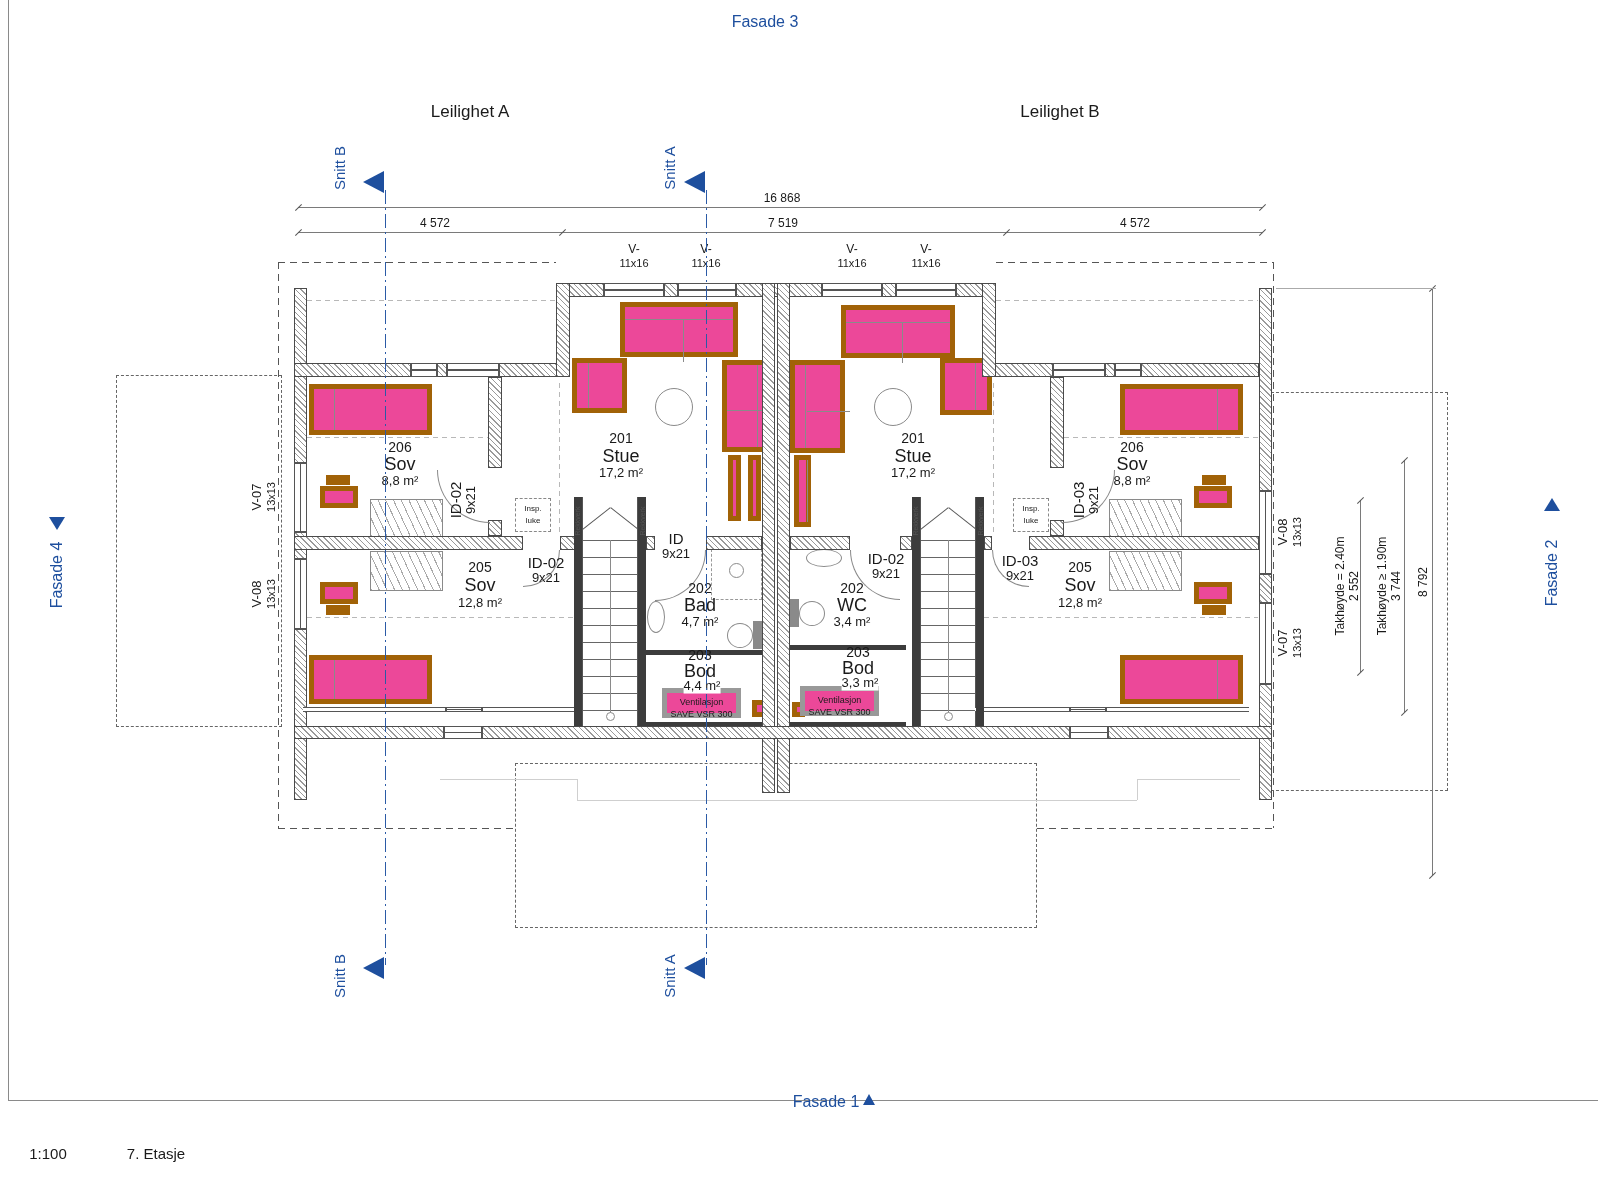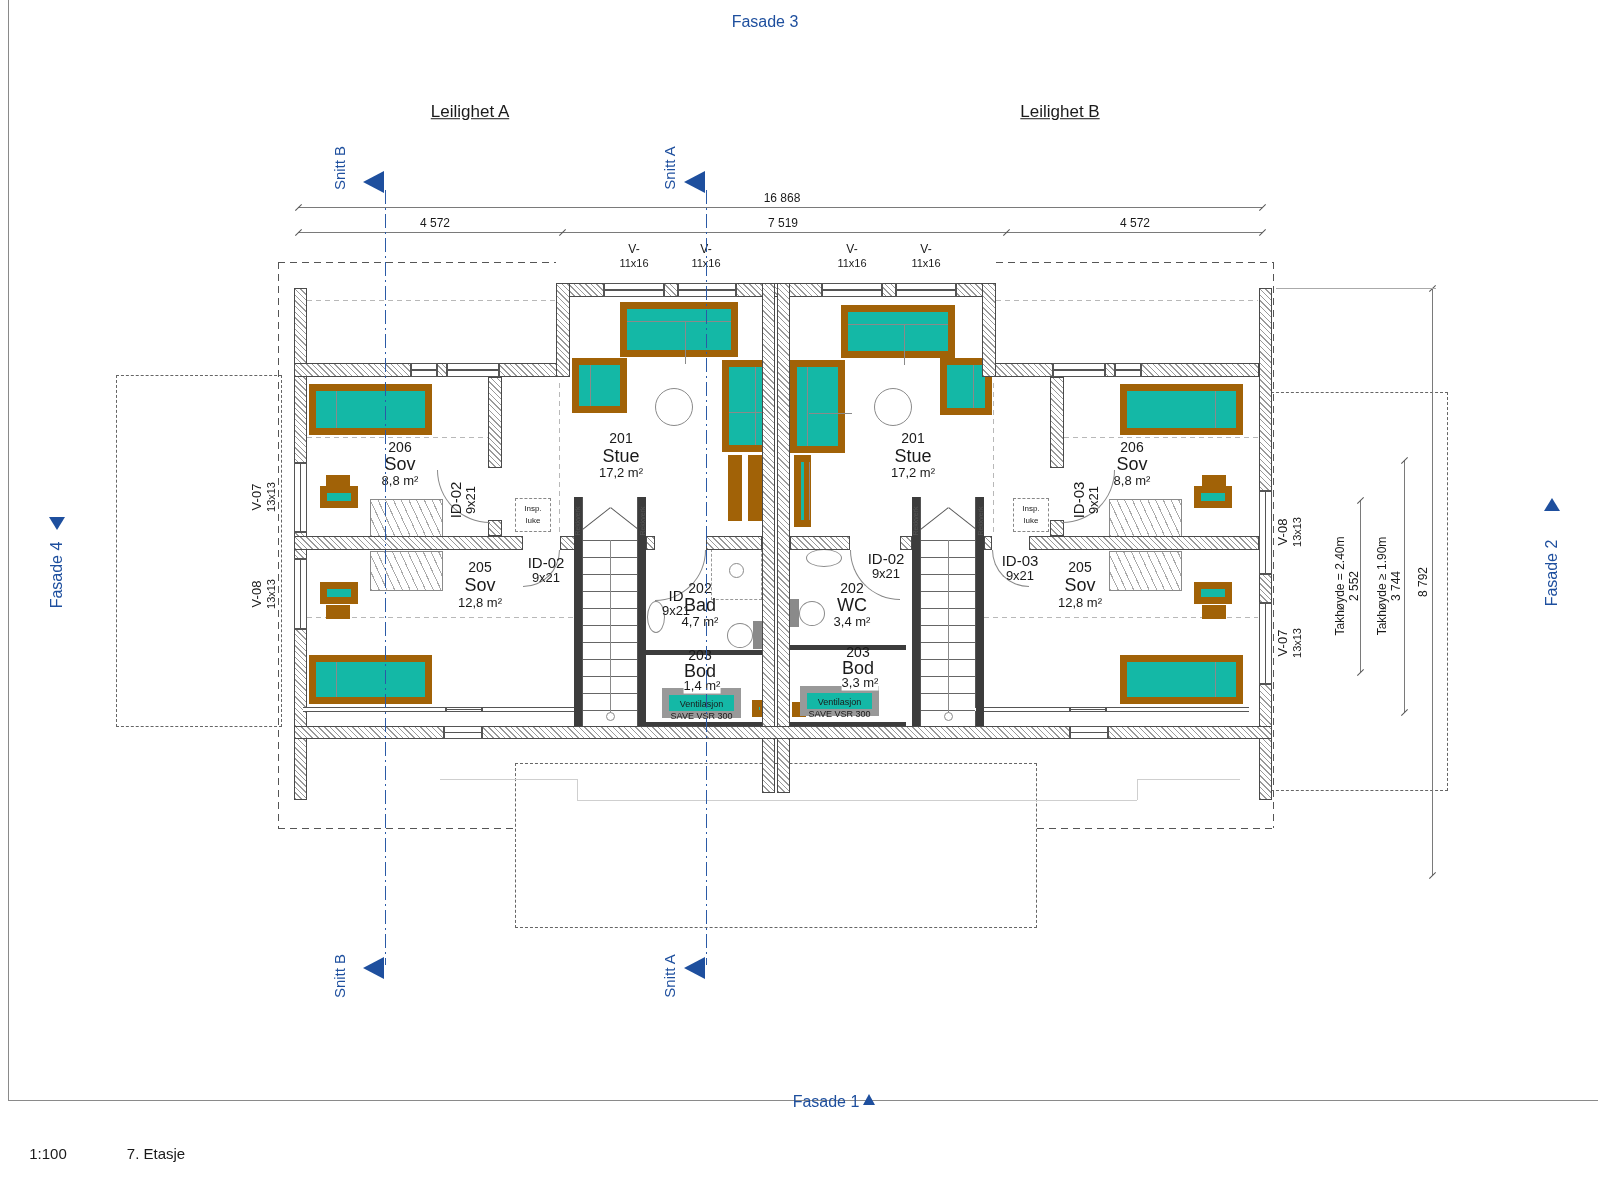"Leilighet A" .und { text-decoration: underline -> none }
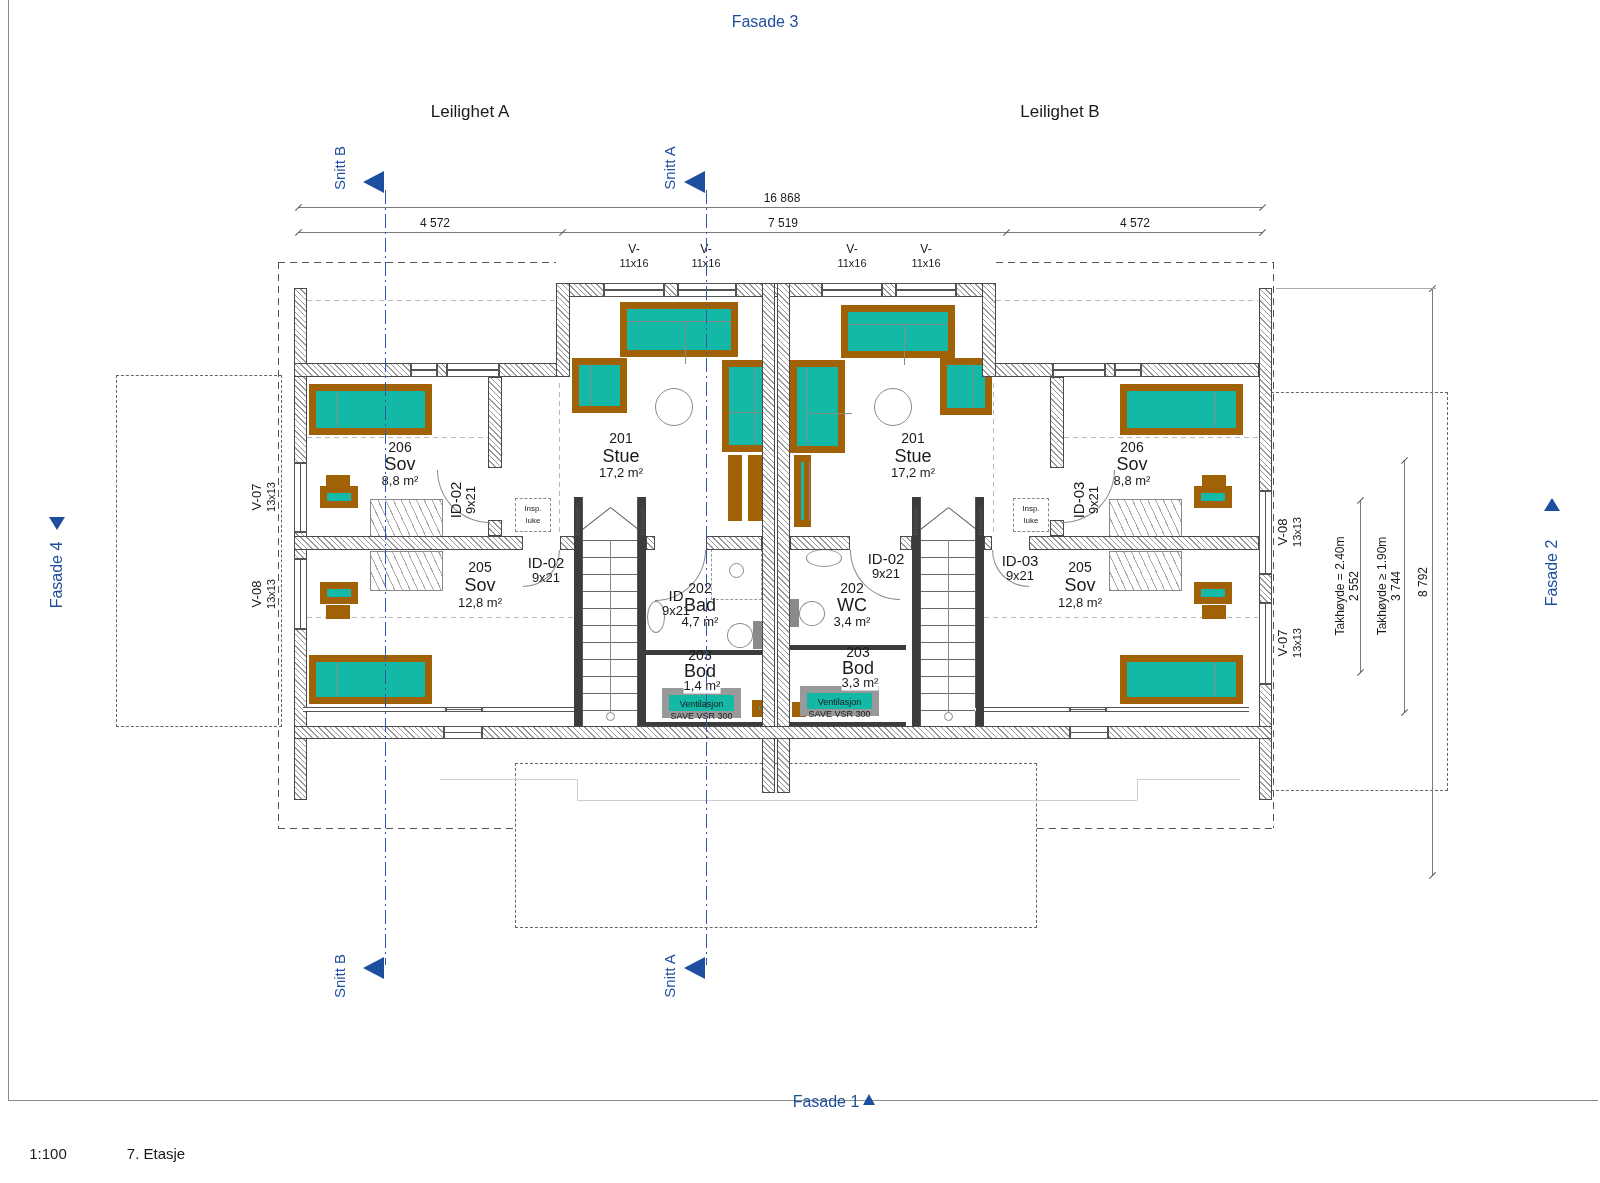"ID" div.t { top: 603px -> 546px }
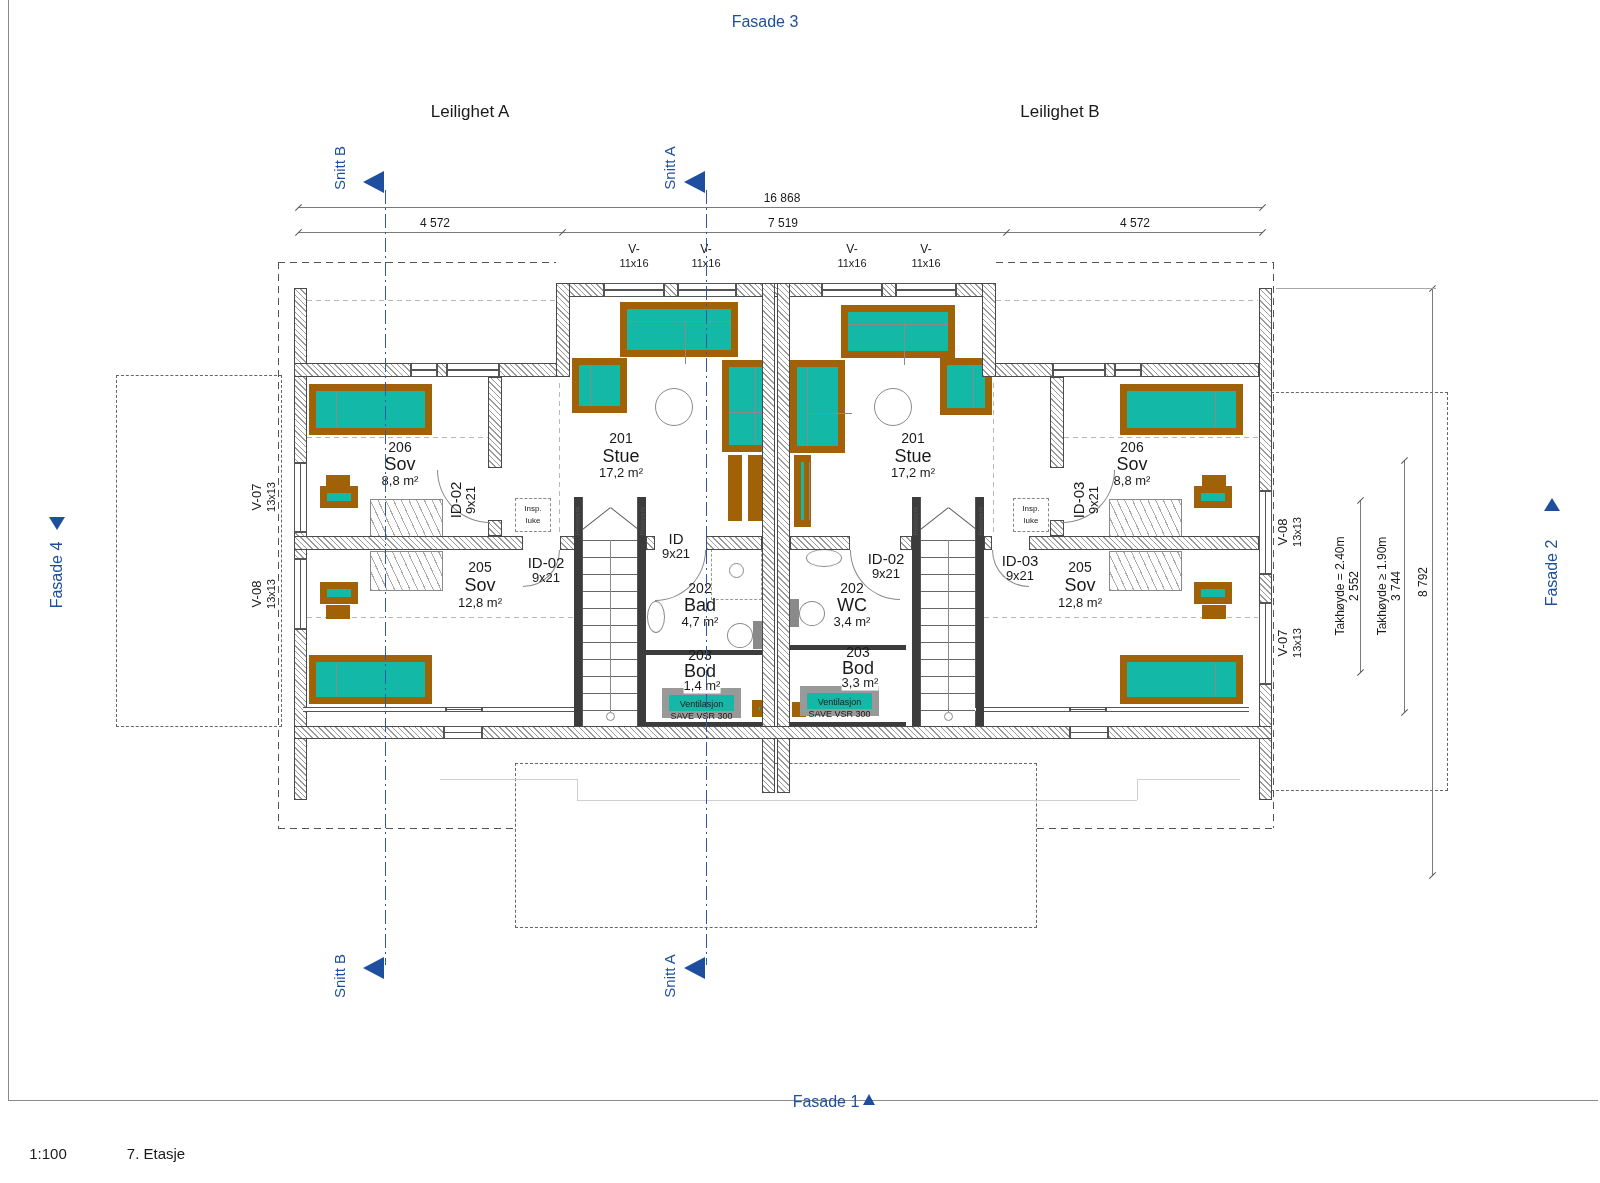"1,4 m²" div.t { text: 1,4 -> 4,4 }
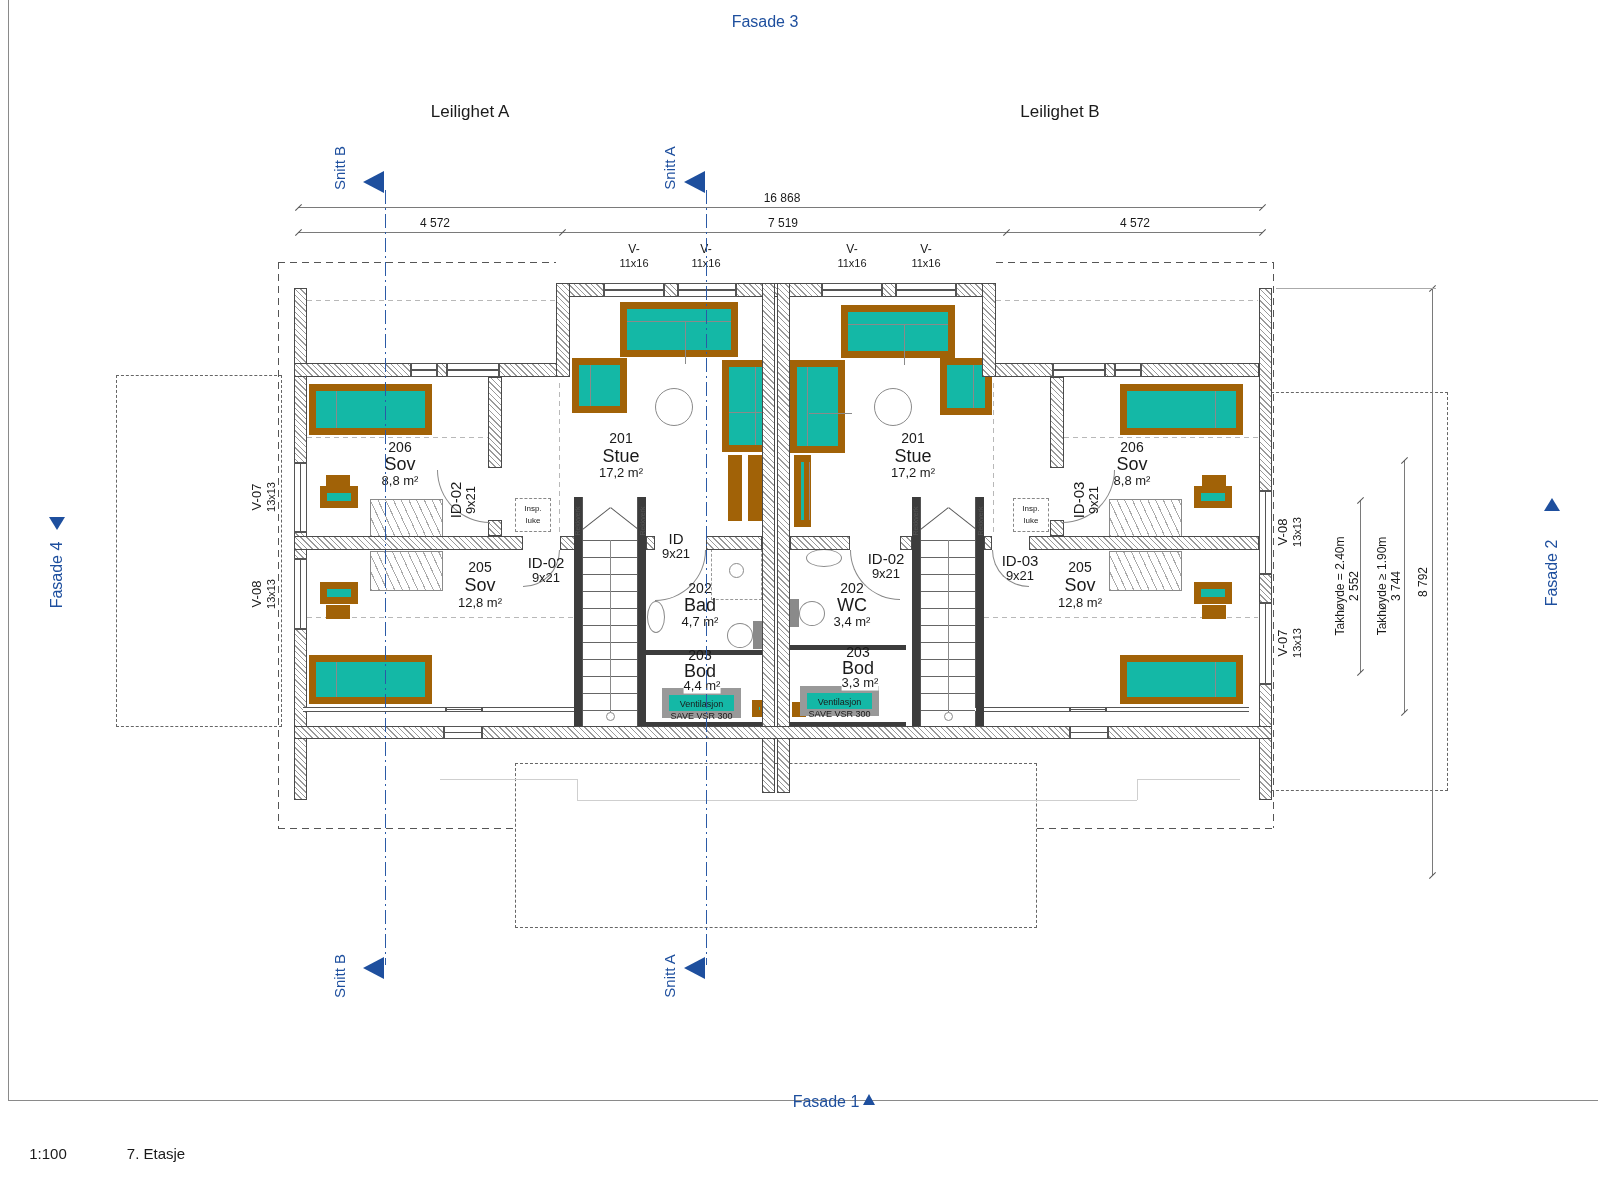"Ventilasjon" .f { background: #14b8a6 -> #ec4899; border: 7px solid #a16207 -> 5px solid #a16207 }
